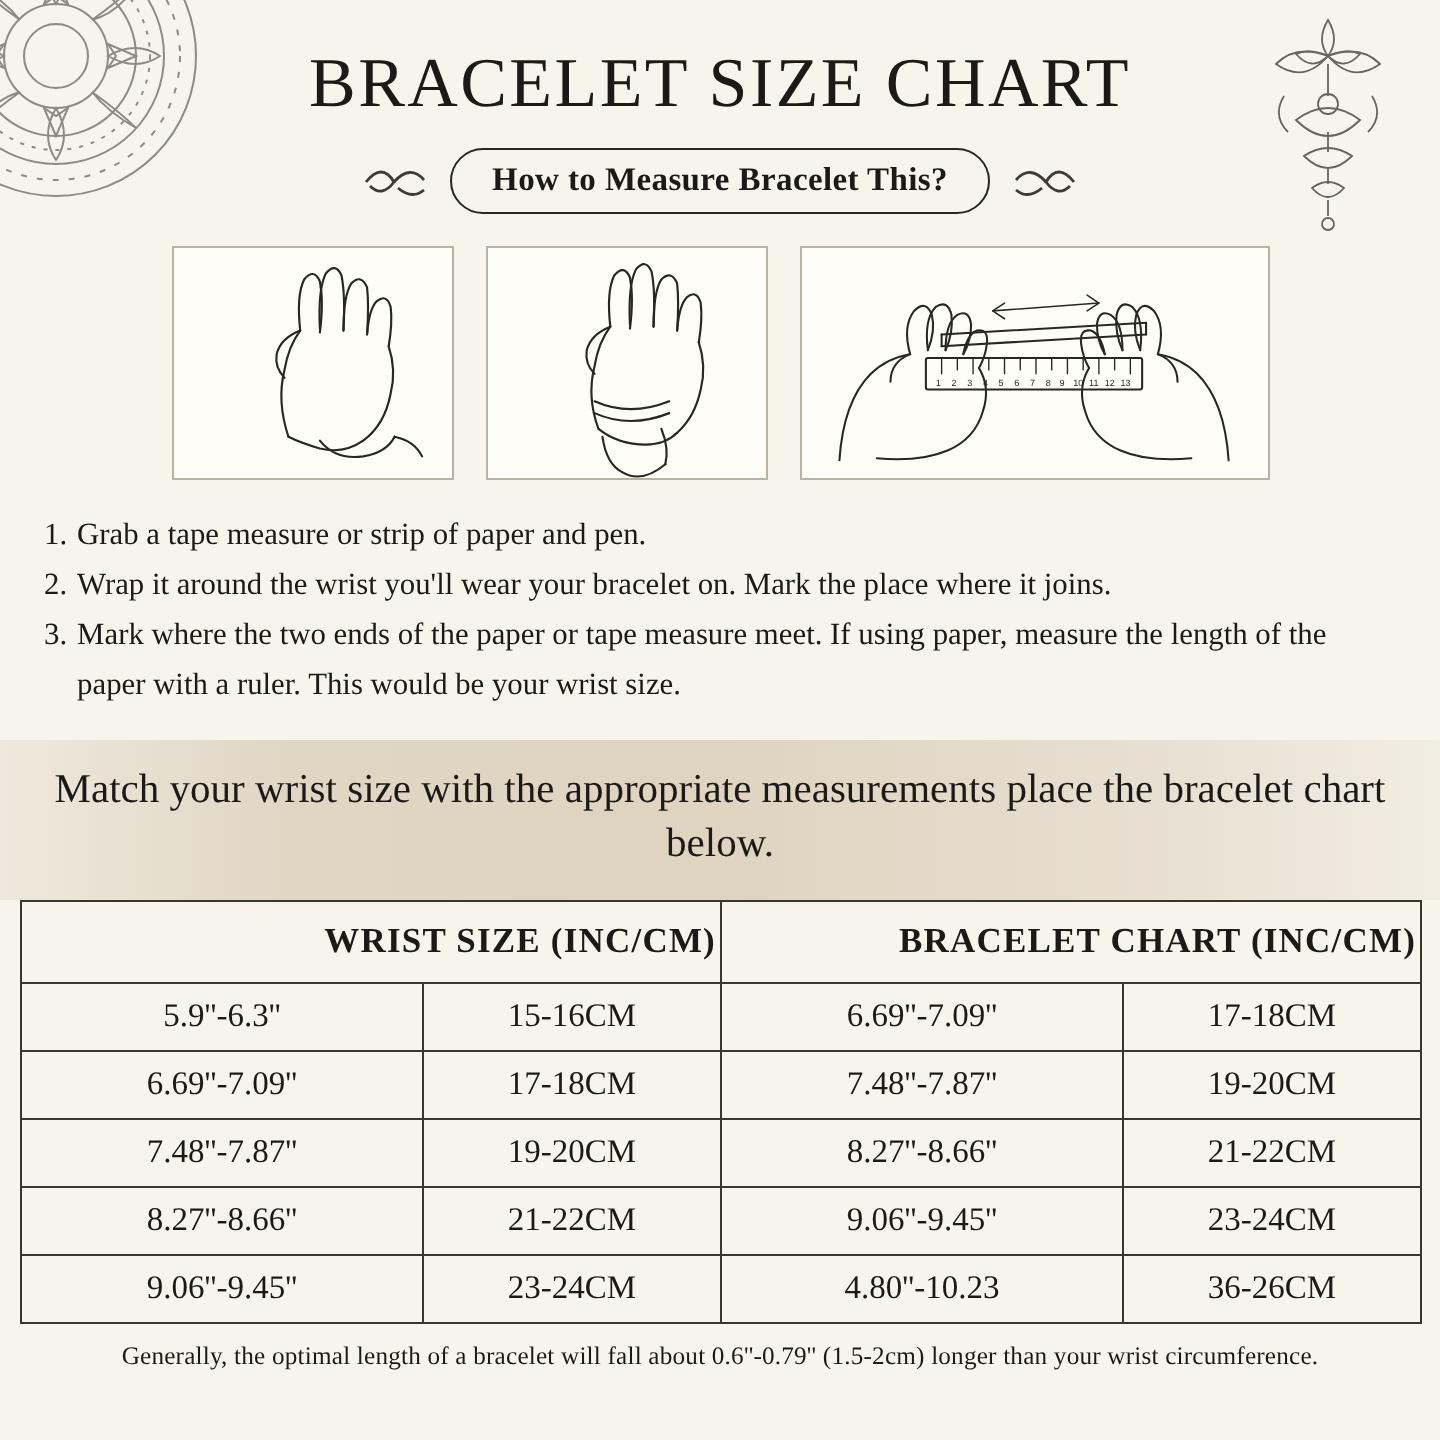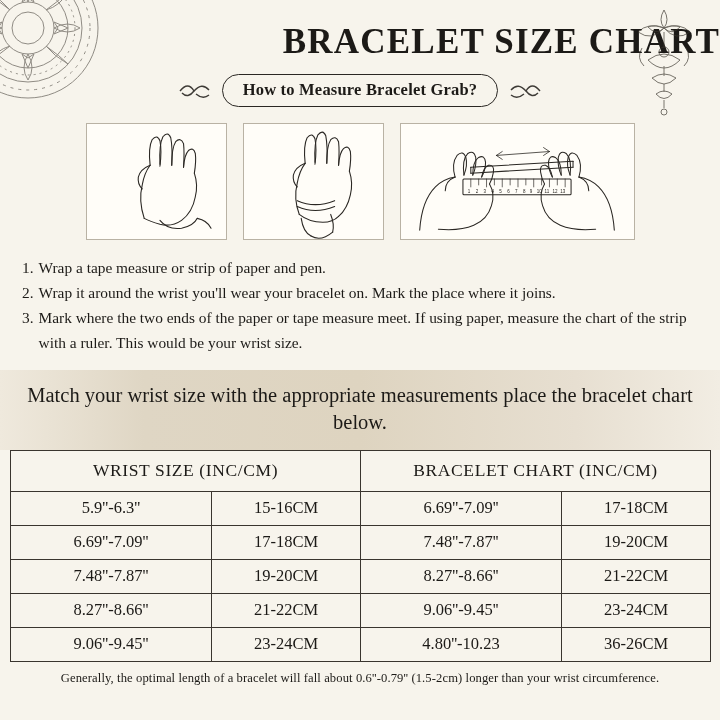"BRACELET SIZE CHART" .title { font-weight: bold -> normal; text-align: right -> center }
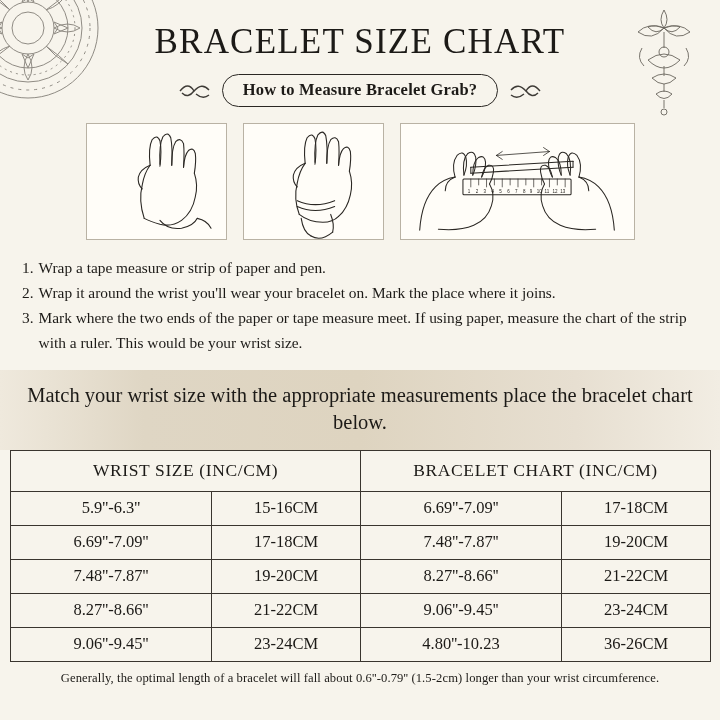"How to Measure Bracelet Grab?" div.pill { text: Grab -> This }
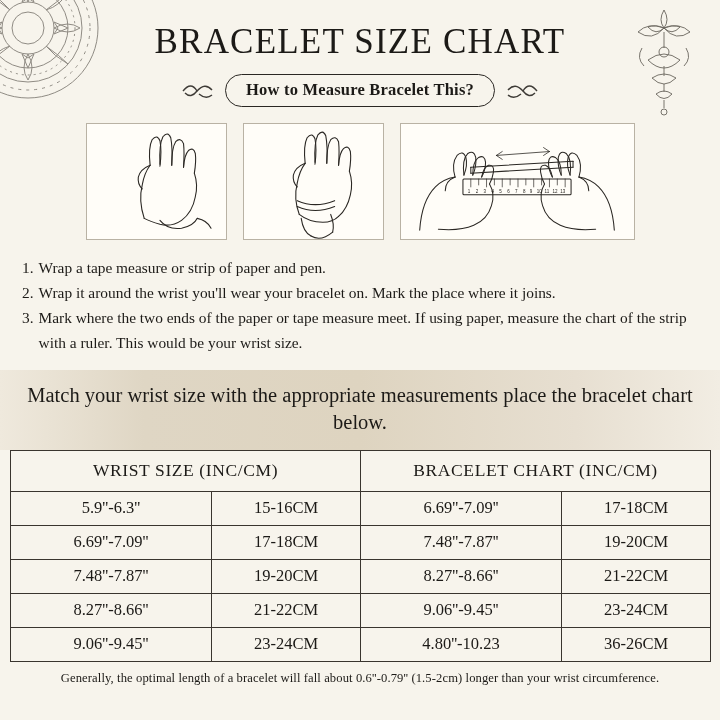"Wrap a tape measure or" span.step-text { text: Wrap -> Grab }
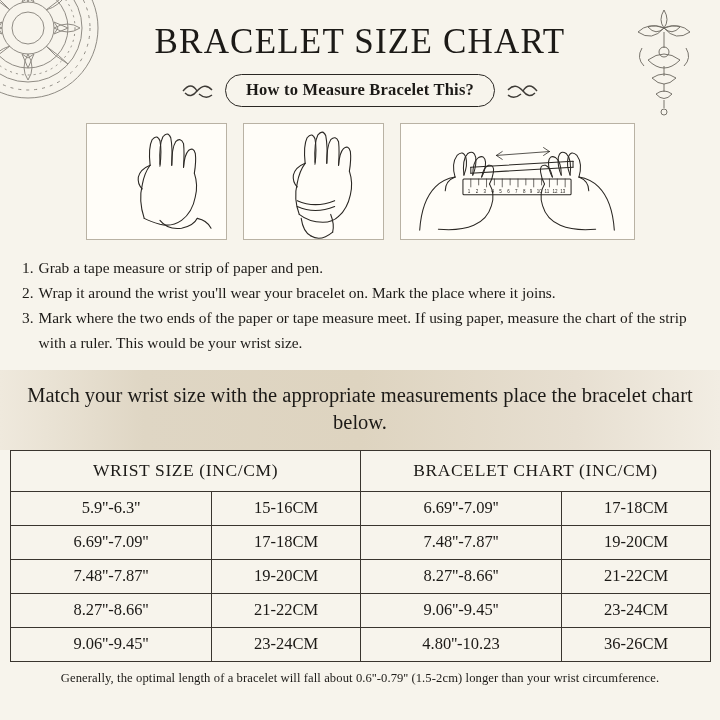"Mark where the two ends" span.step-text { text: chart of the strip -> length of the paper }
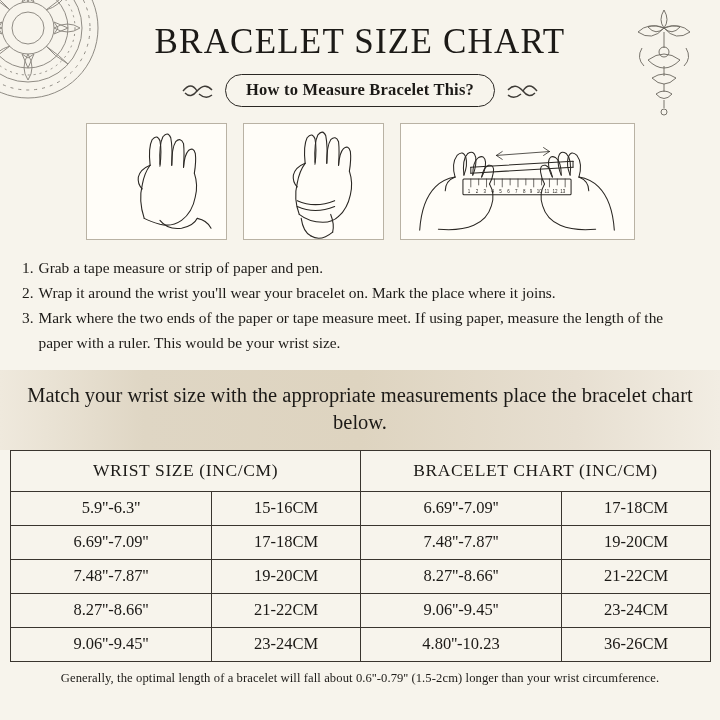"WRIST SIZE (INC/CM)" thead th { font-weight: normal -> bold; text-align: none -> right }
